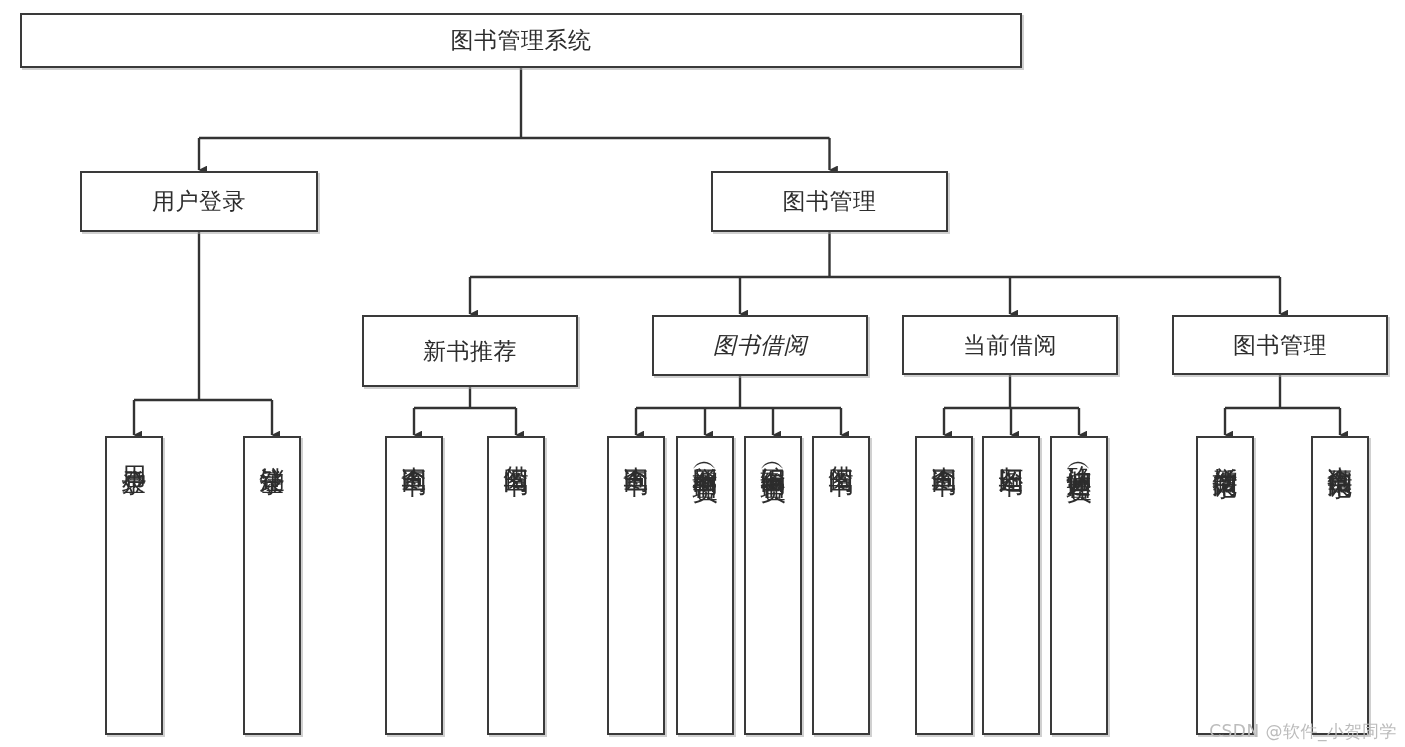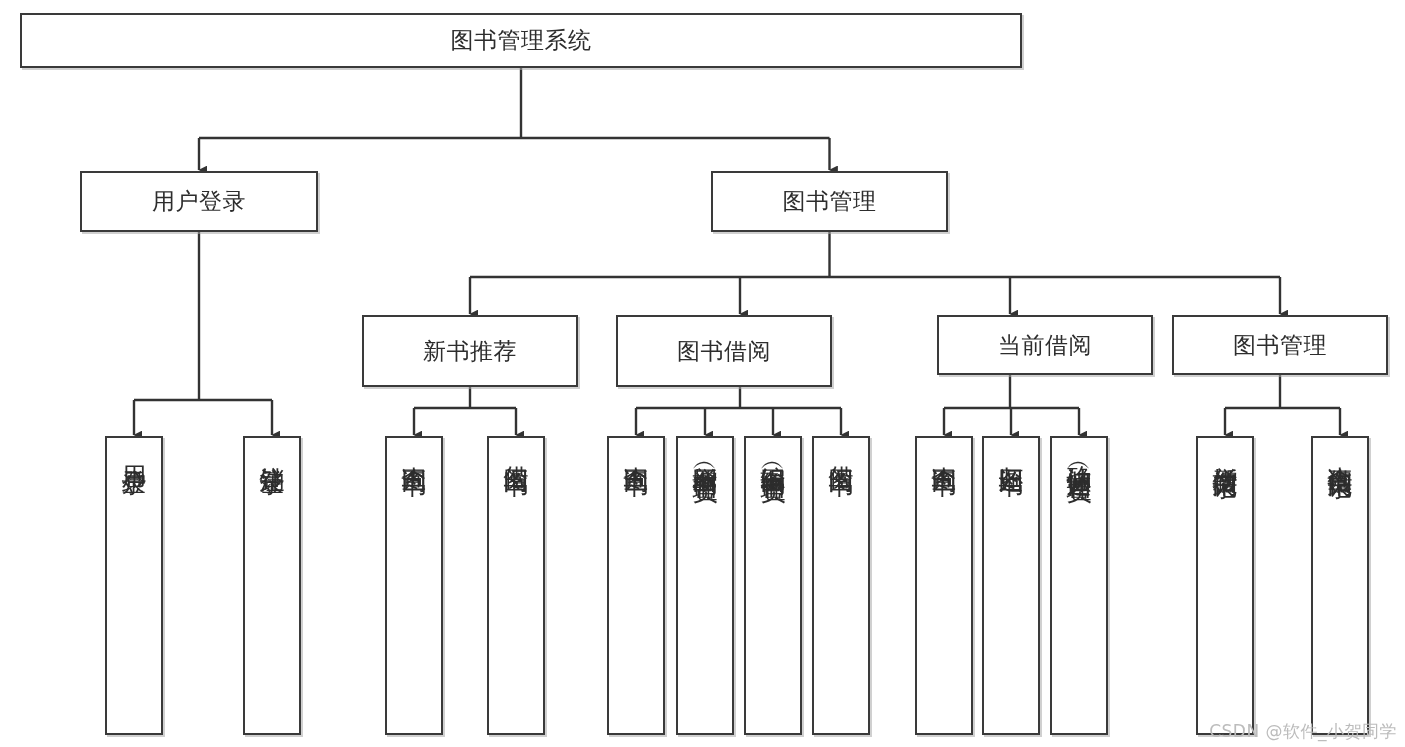"图书借阅" div.node { font-style: none -> italic; height: 72px -> 61px; left: 616px -> 652px }
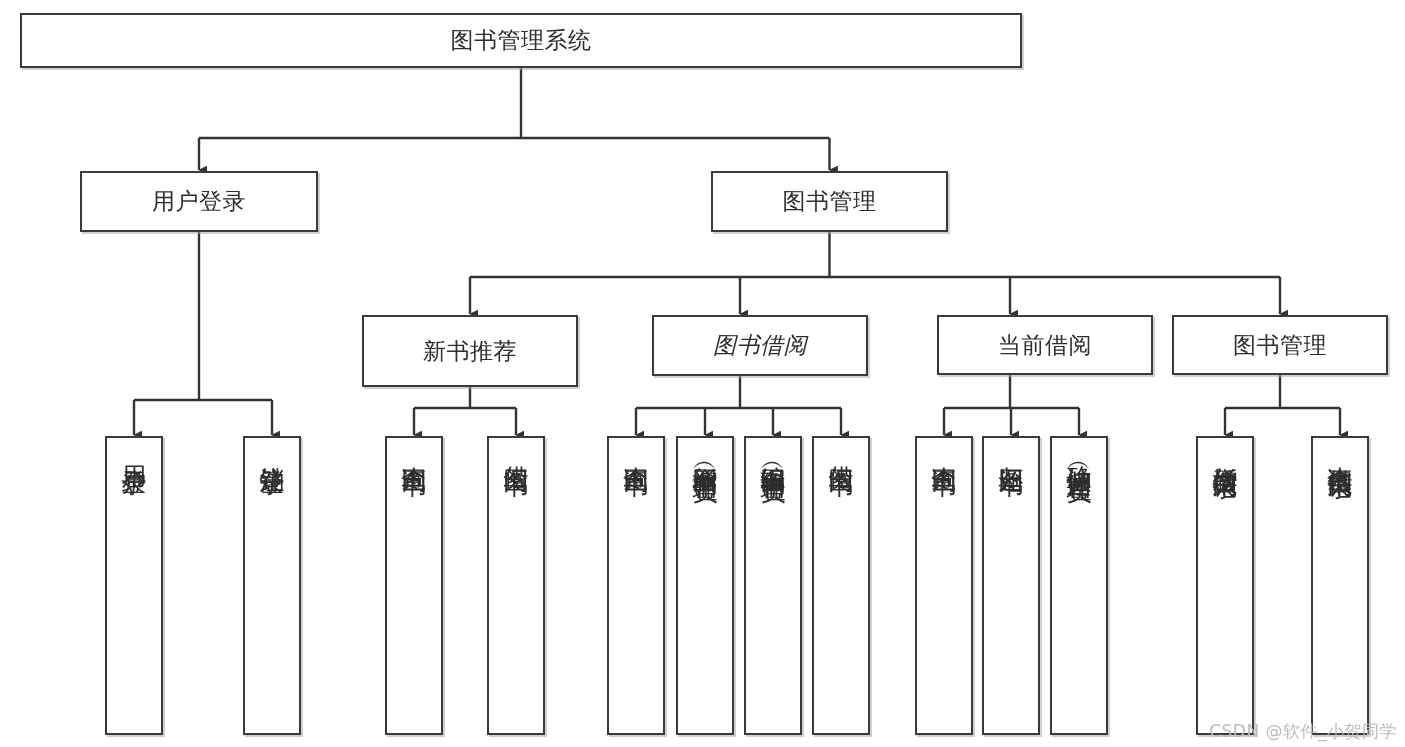"当前借阅" div.node { margin-left: 35px -> none }
